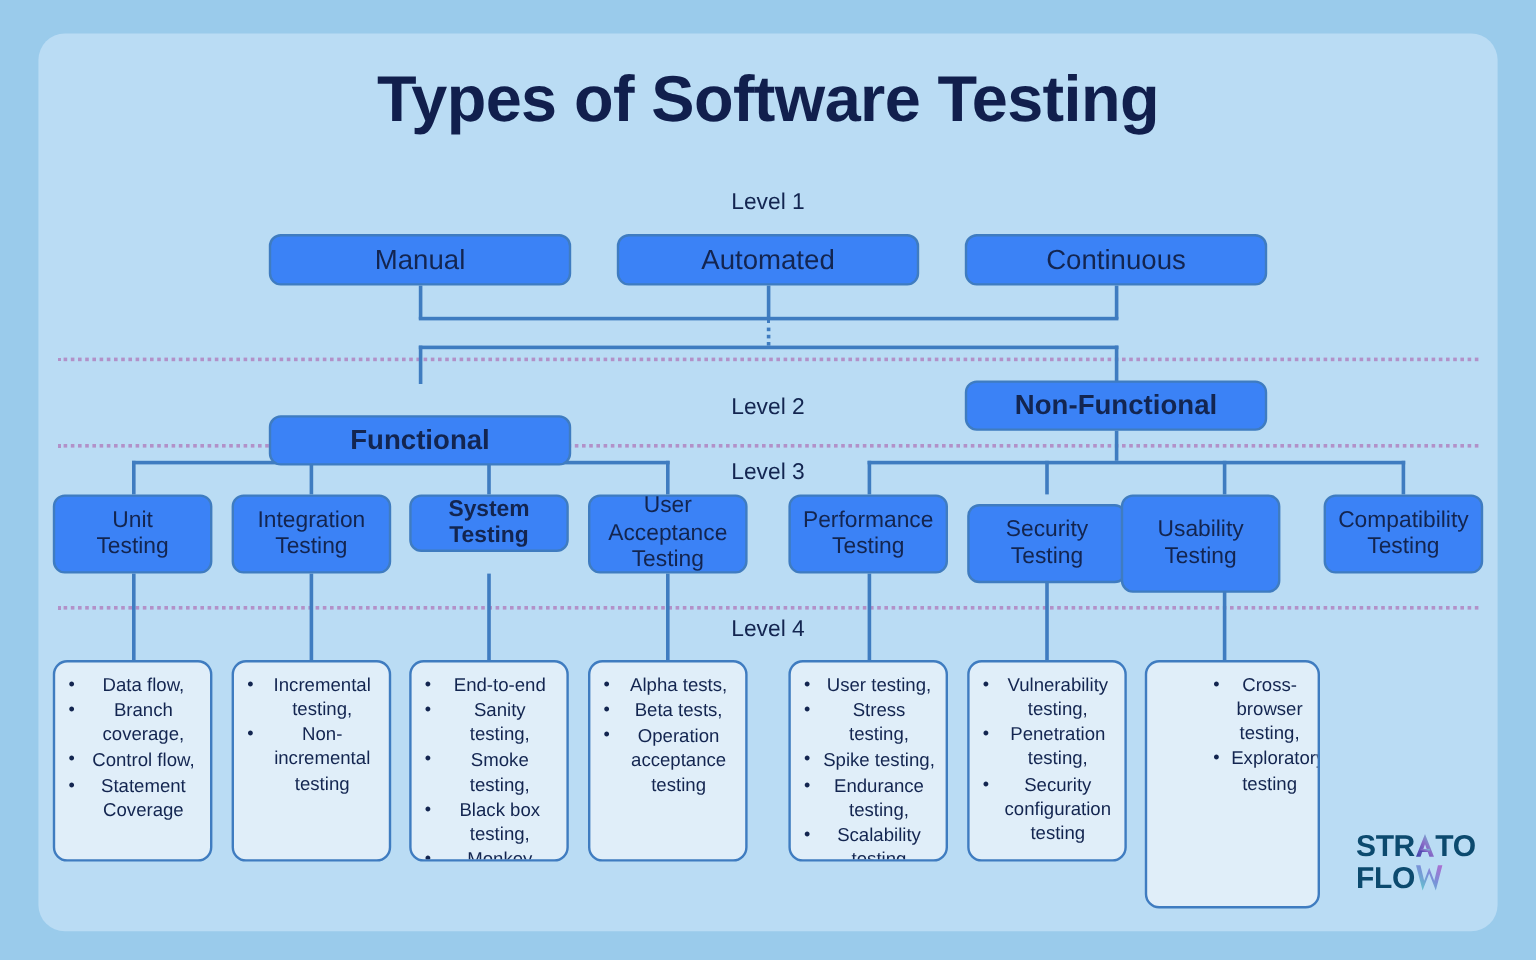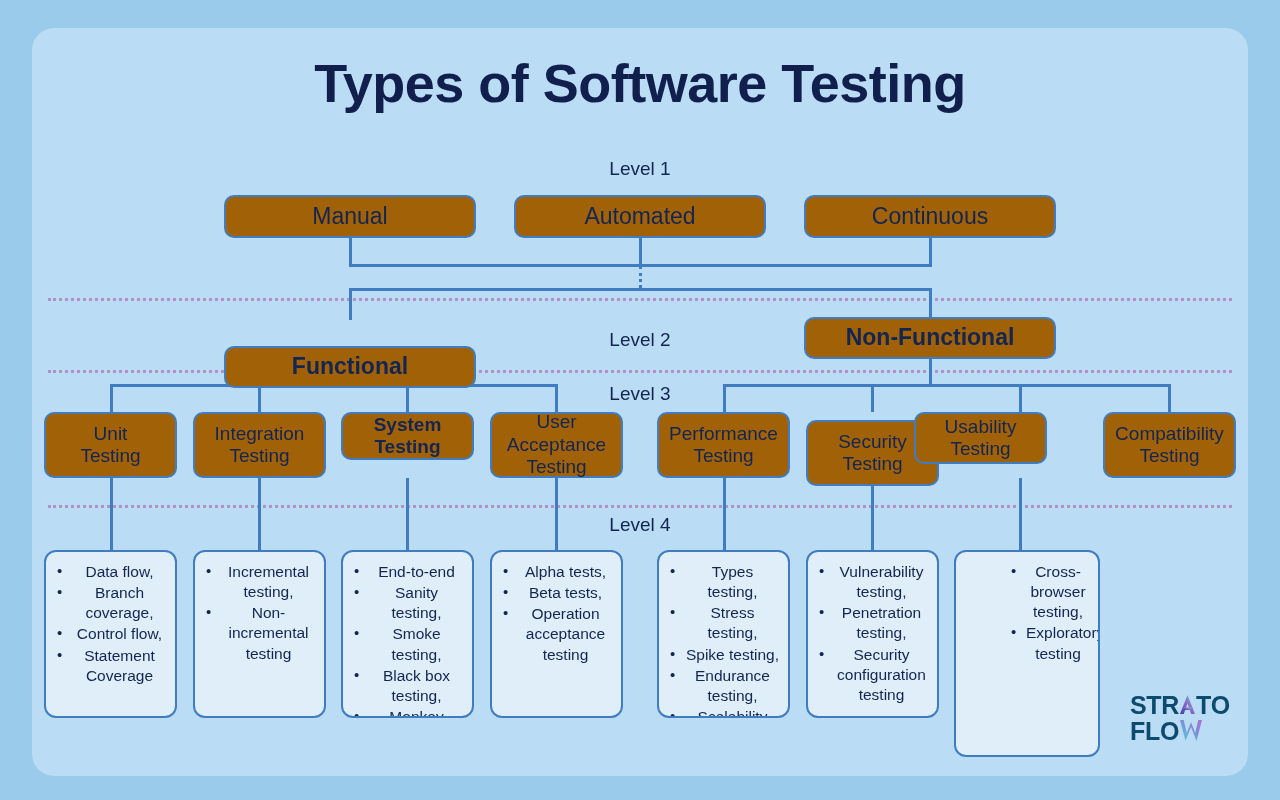"Manual" .node { background: #a16207 -> #3b82f6 }
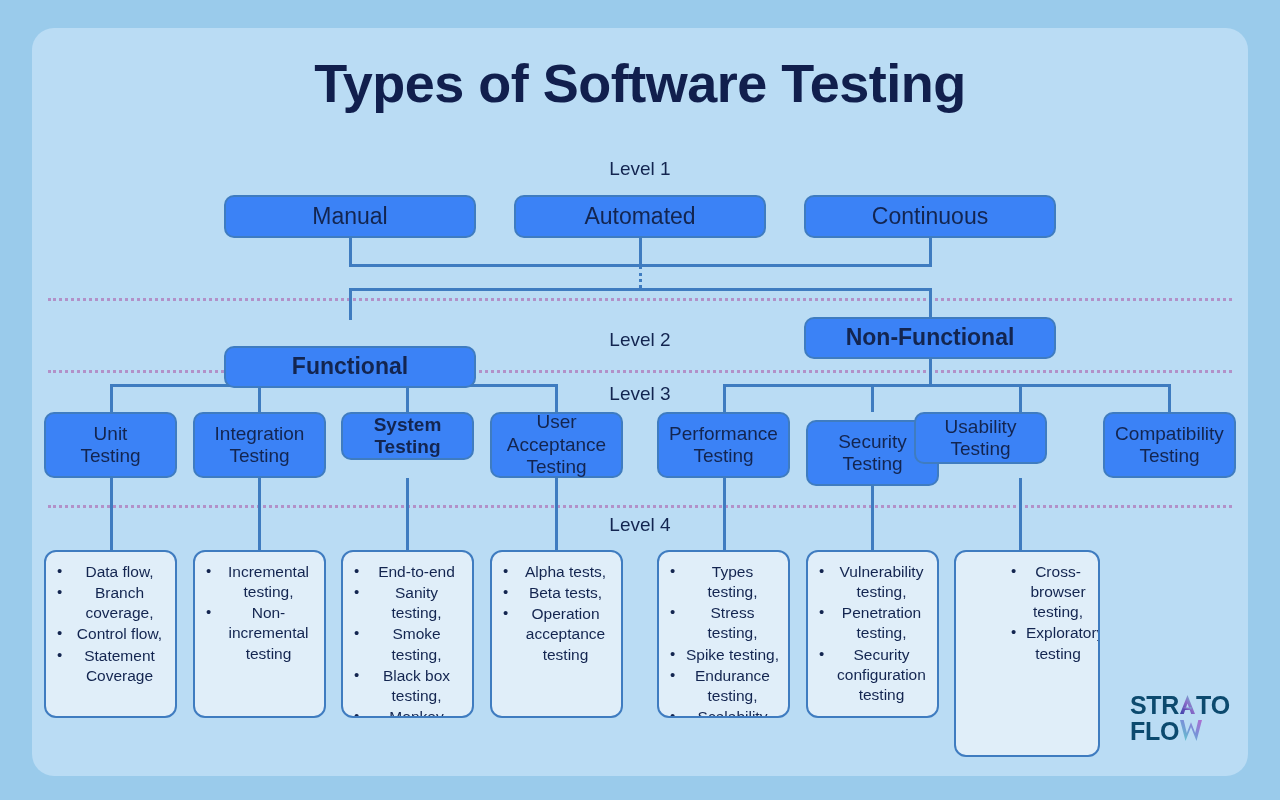"Usability" div.node { height: 52px -> 82px; left: 914px -> 934px }
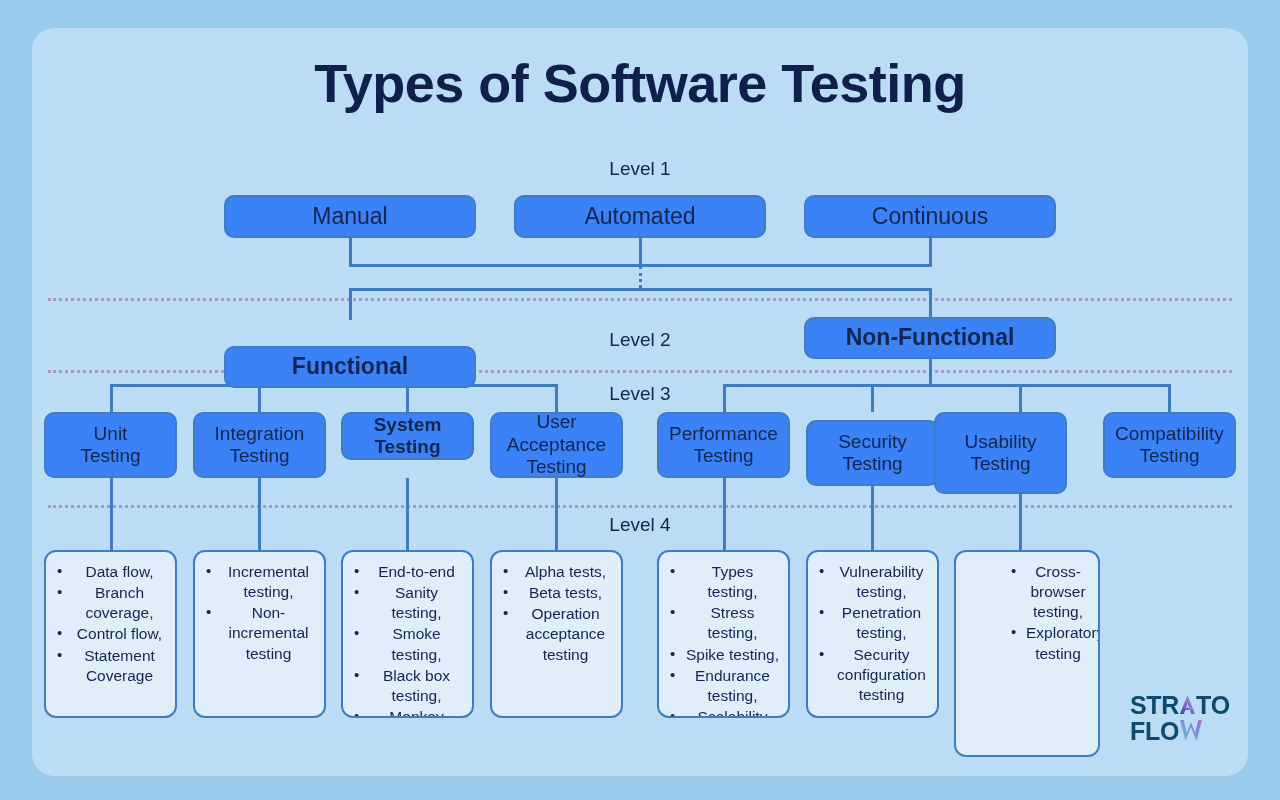"Types testing," li { text: Types -> User }
